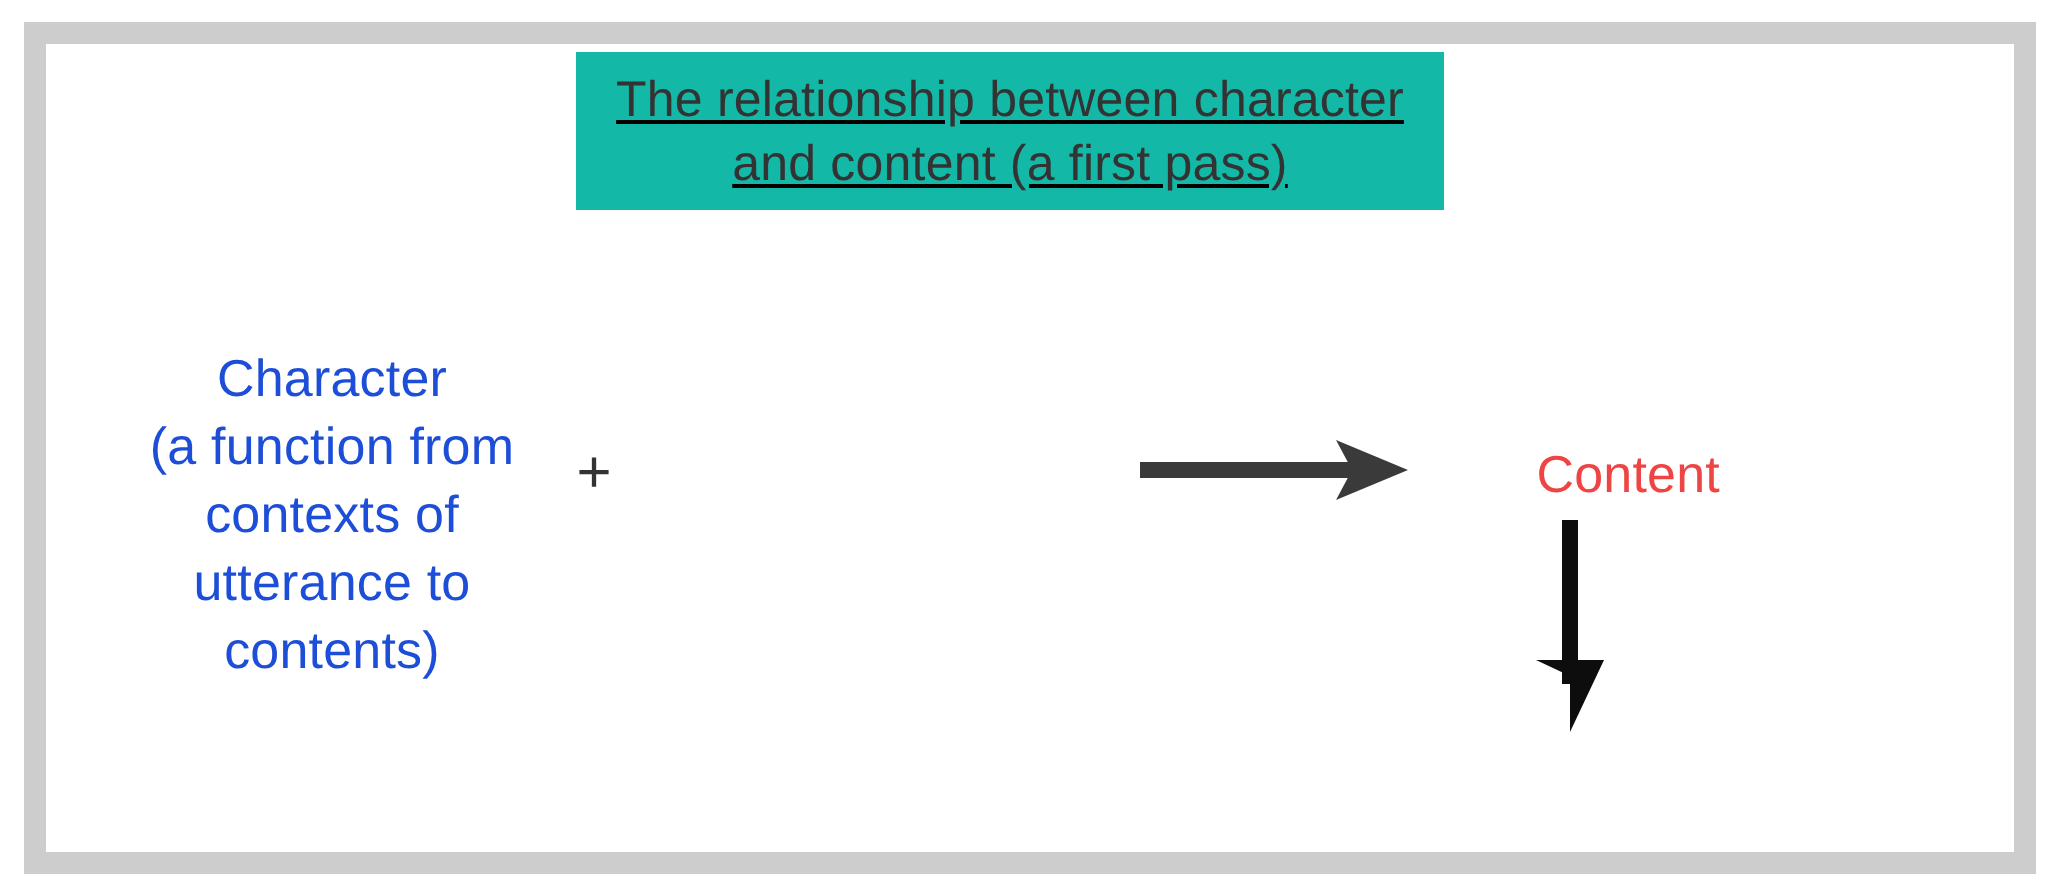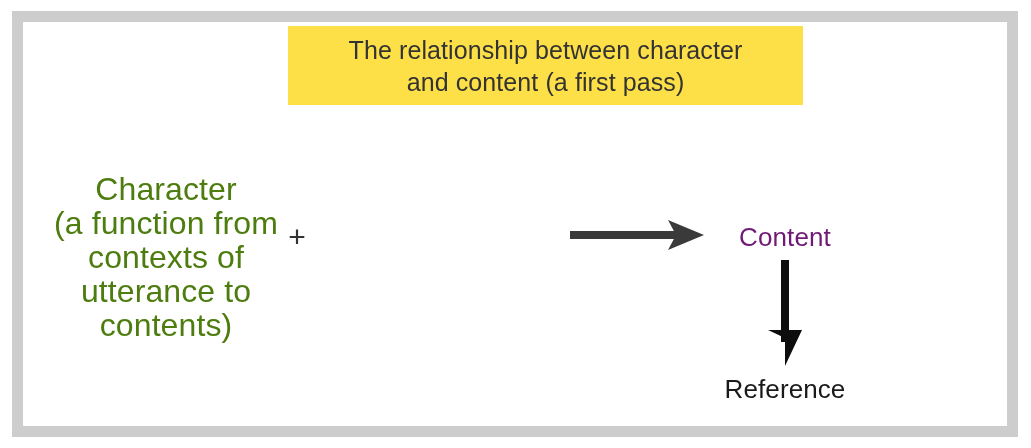"The relationship between character" .title-banner { background: #fde047 -> #14b8a6; text-decoration: none -> underline; width: 515px -> 434px }
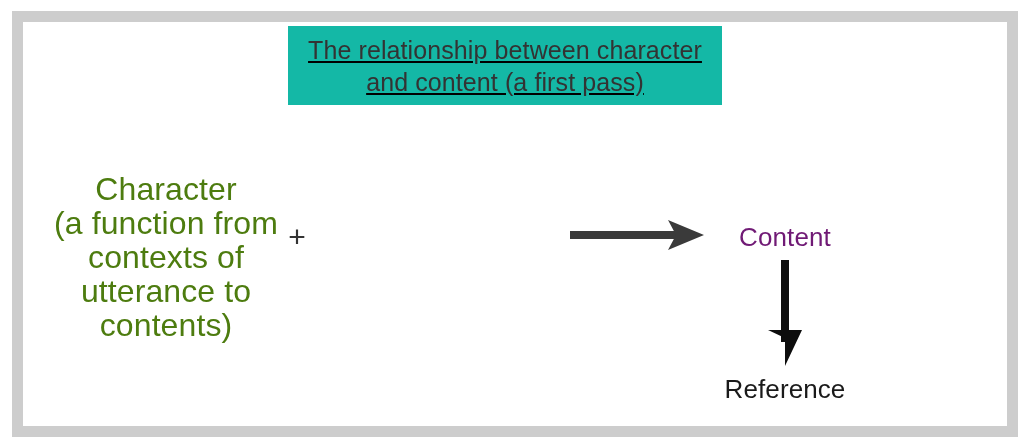"Character" .term-block { color: #4d7c0f -> #1d4ed8; font-size: 32px -> 26px }
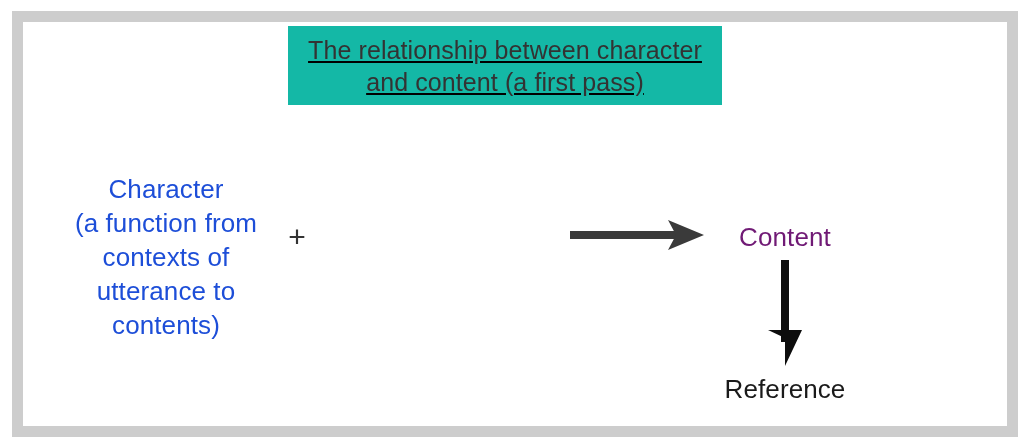"Content" .block-content { color: #701a75 -> #ef4444; text-align: none -> right }
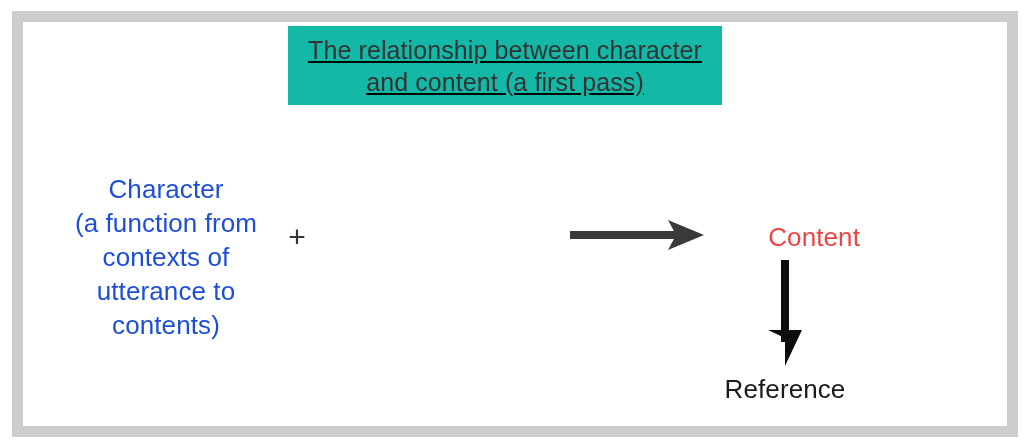"Reference" div.term-block { html: <div>Reference</div> -> none }
